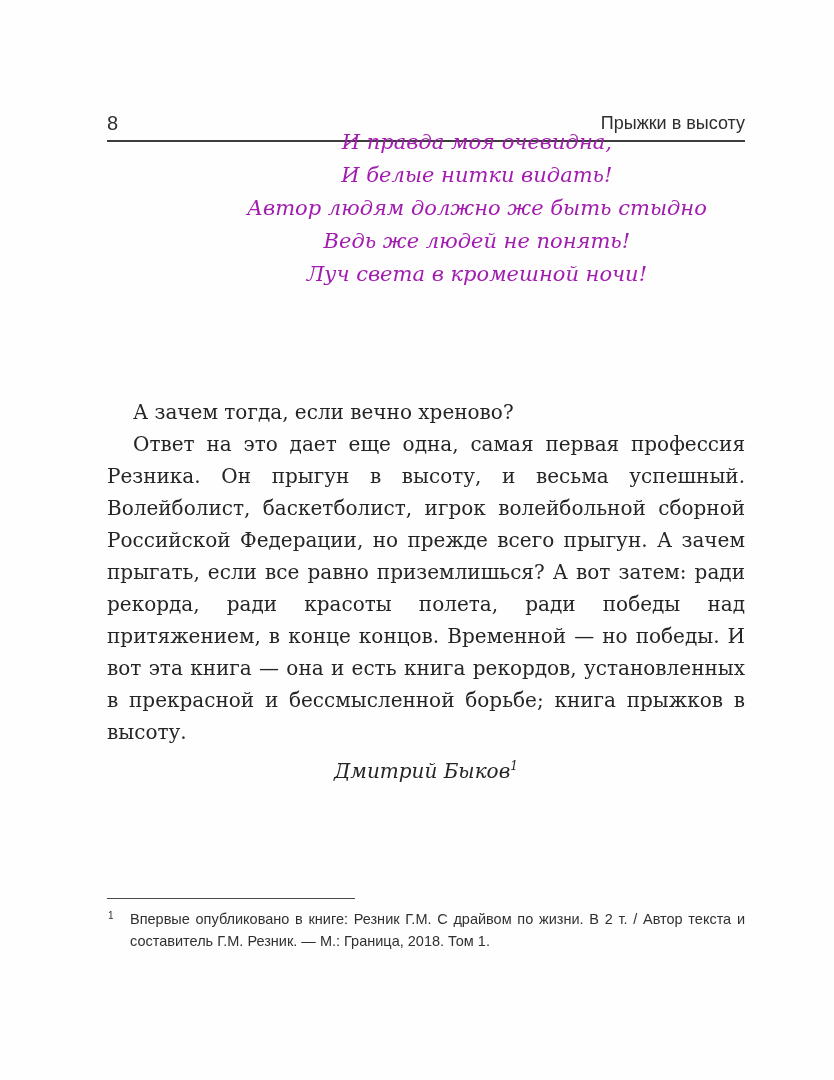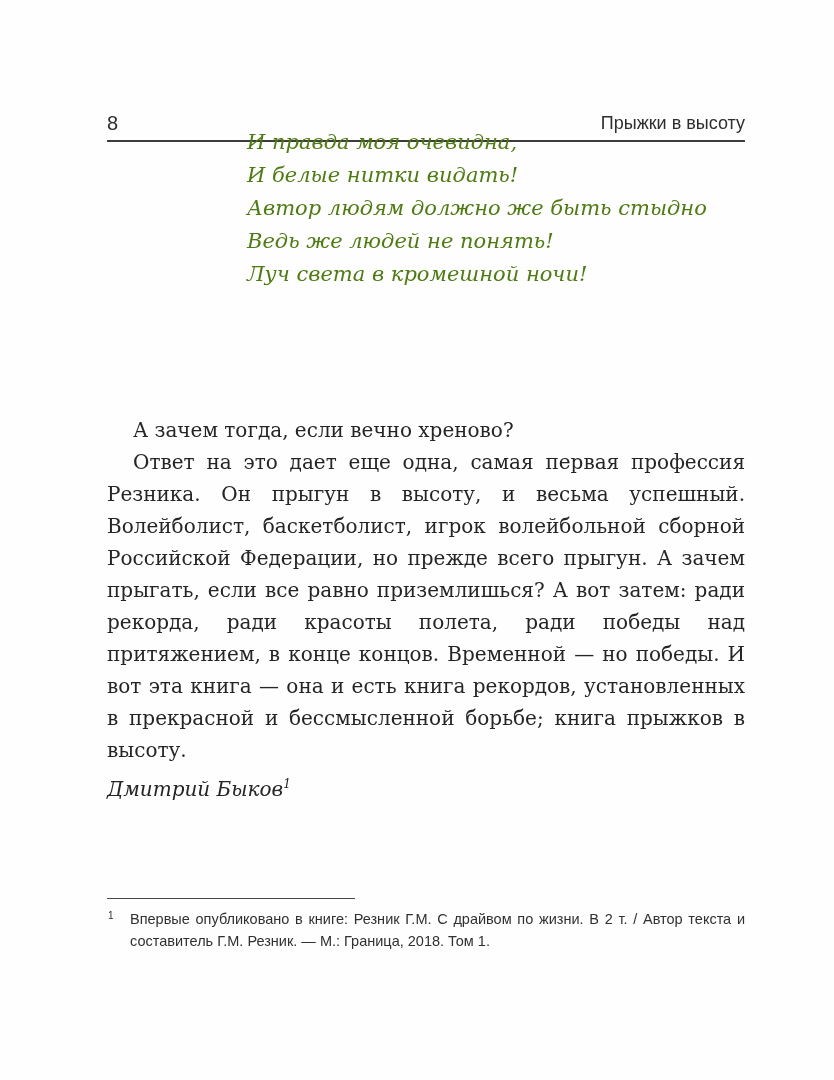"И правда моя очевидна," .poem { color: #4d7c0f -> #a21caf; text-align: none -> center }
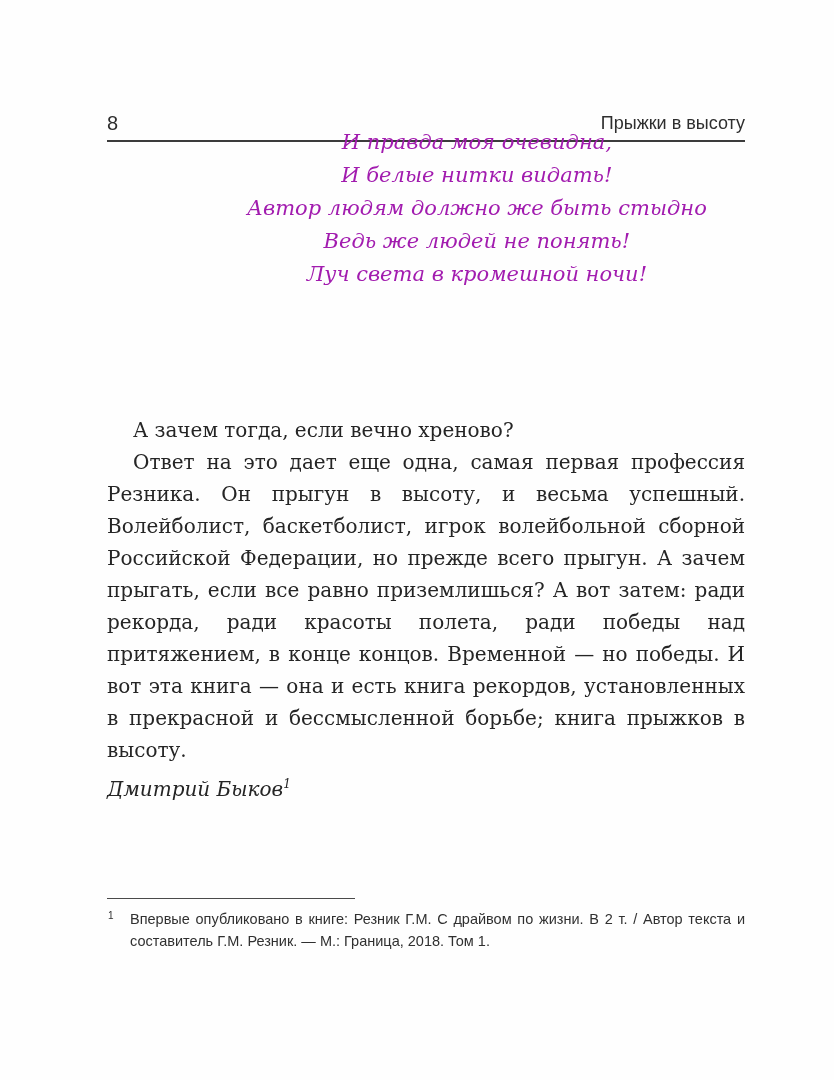"А зачем тогда, если вечно" .prose { top: 414px -> 396px }
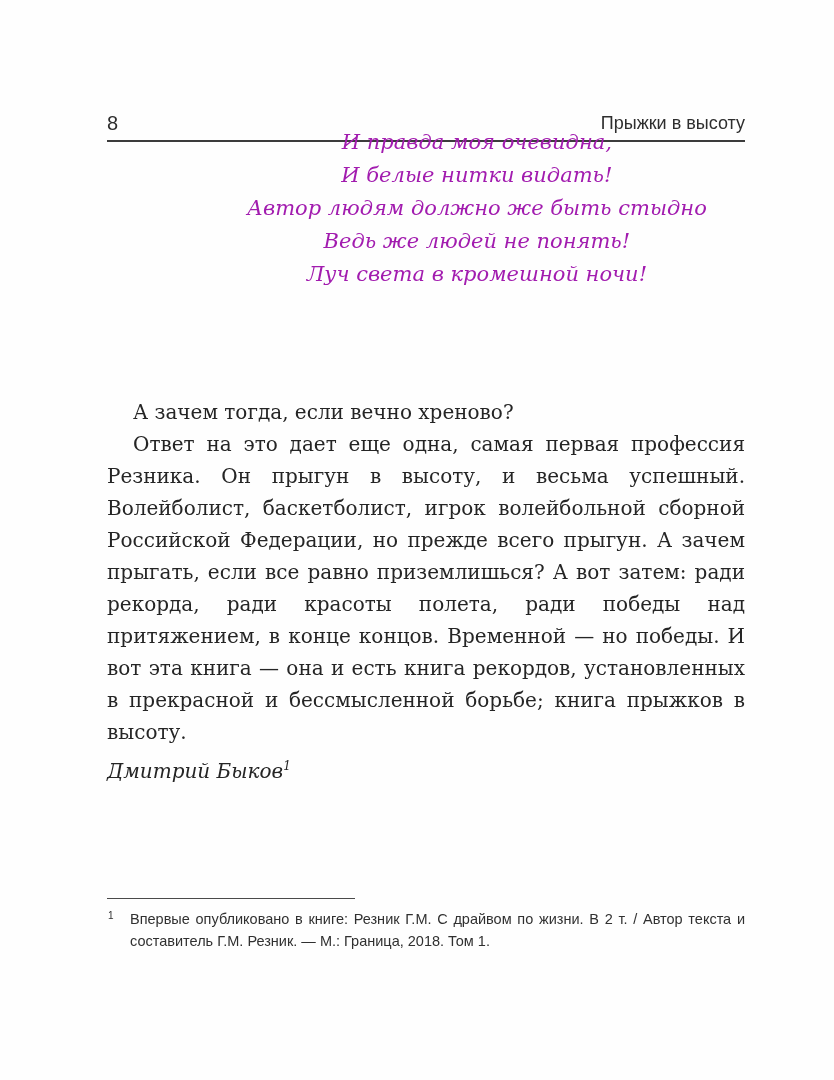"Дмитрий Быков1" .attribution { text-align: left -> center }
